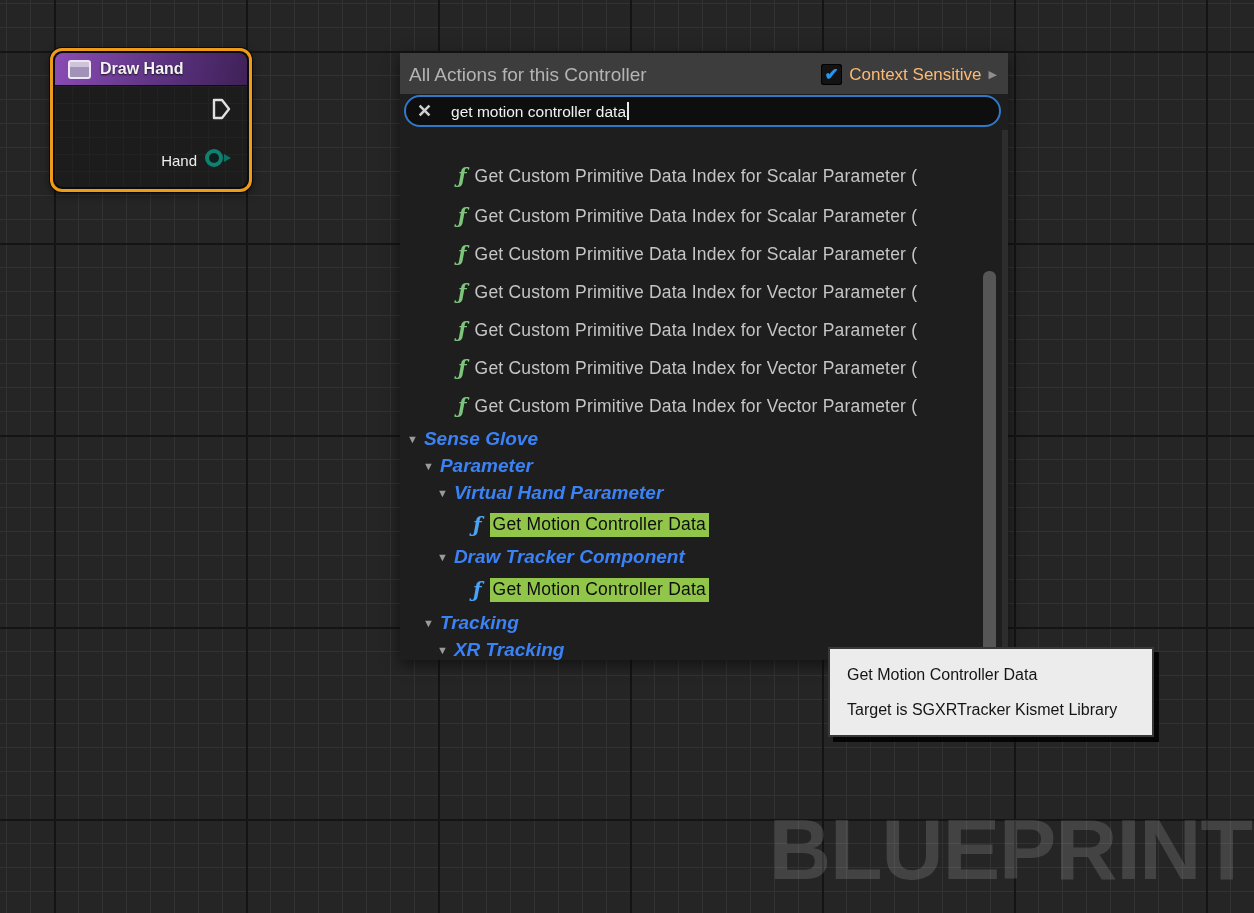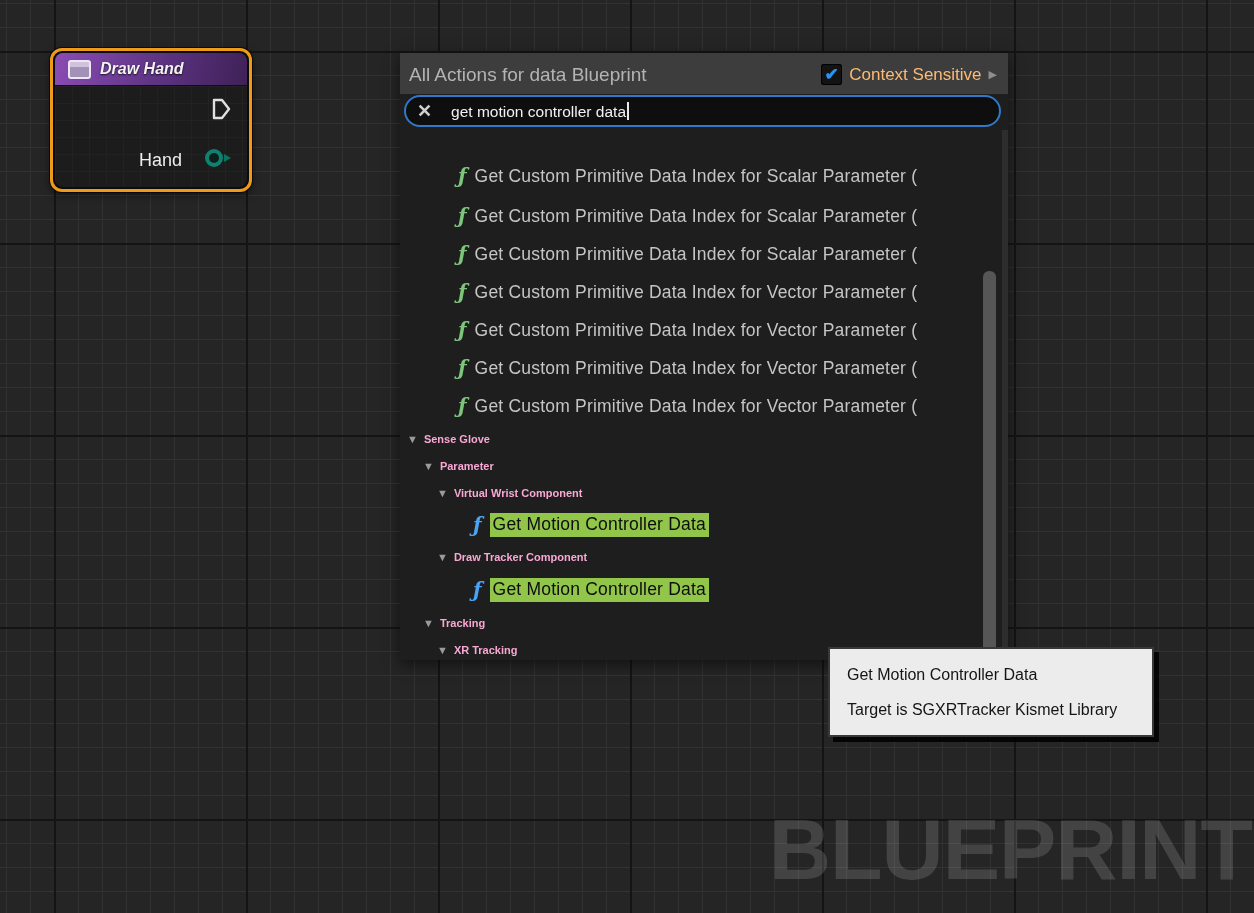"Draw Hand" .node-header { font-style: italic -> none }
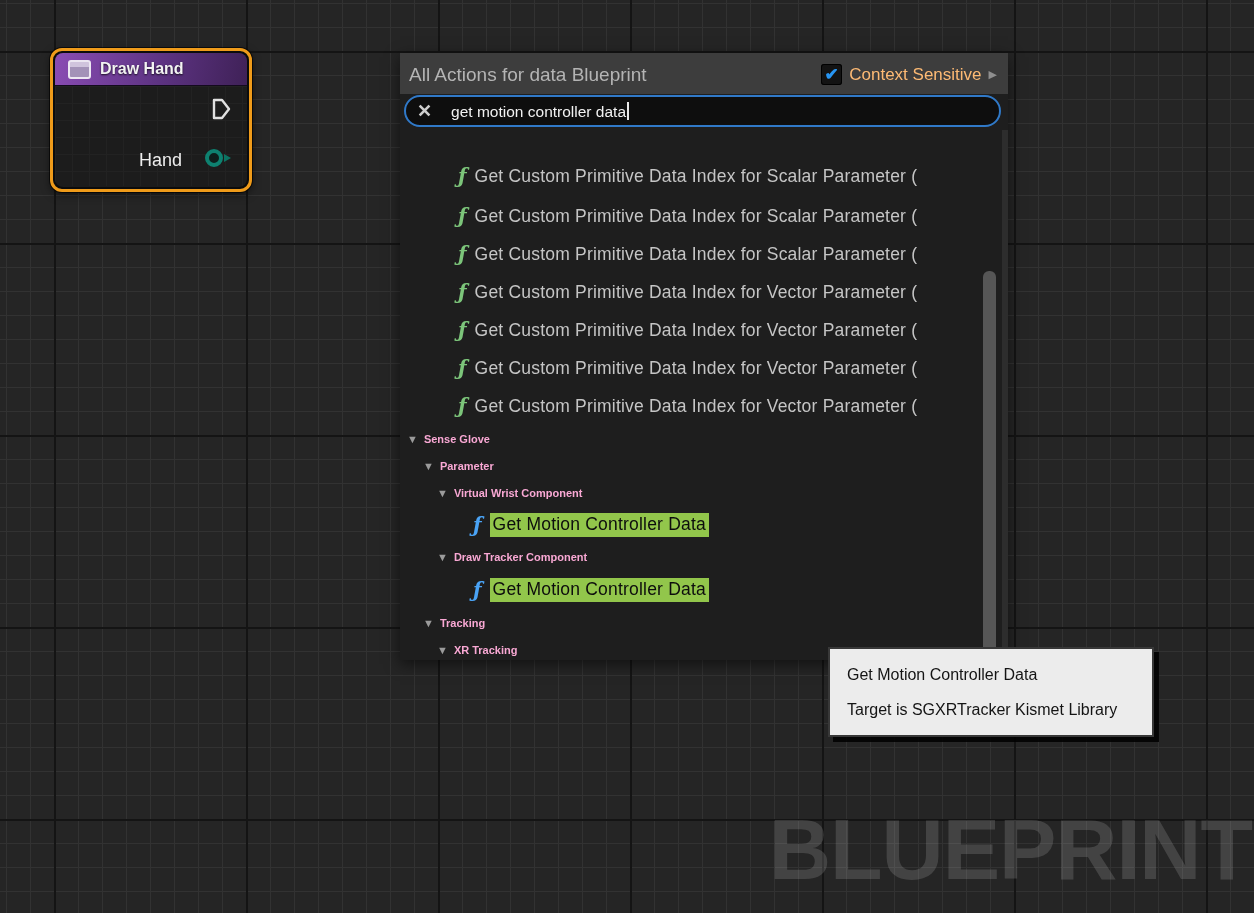"All Actions for data Blueprint" div.menu-title { text: data Blueprint -> this Controller }
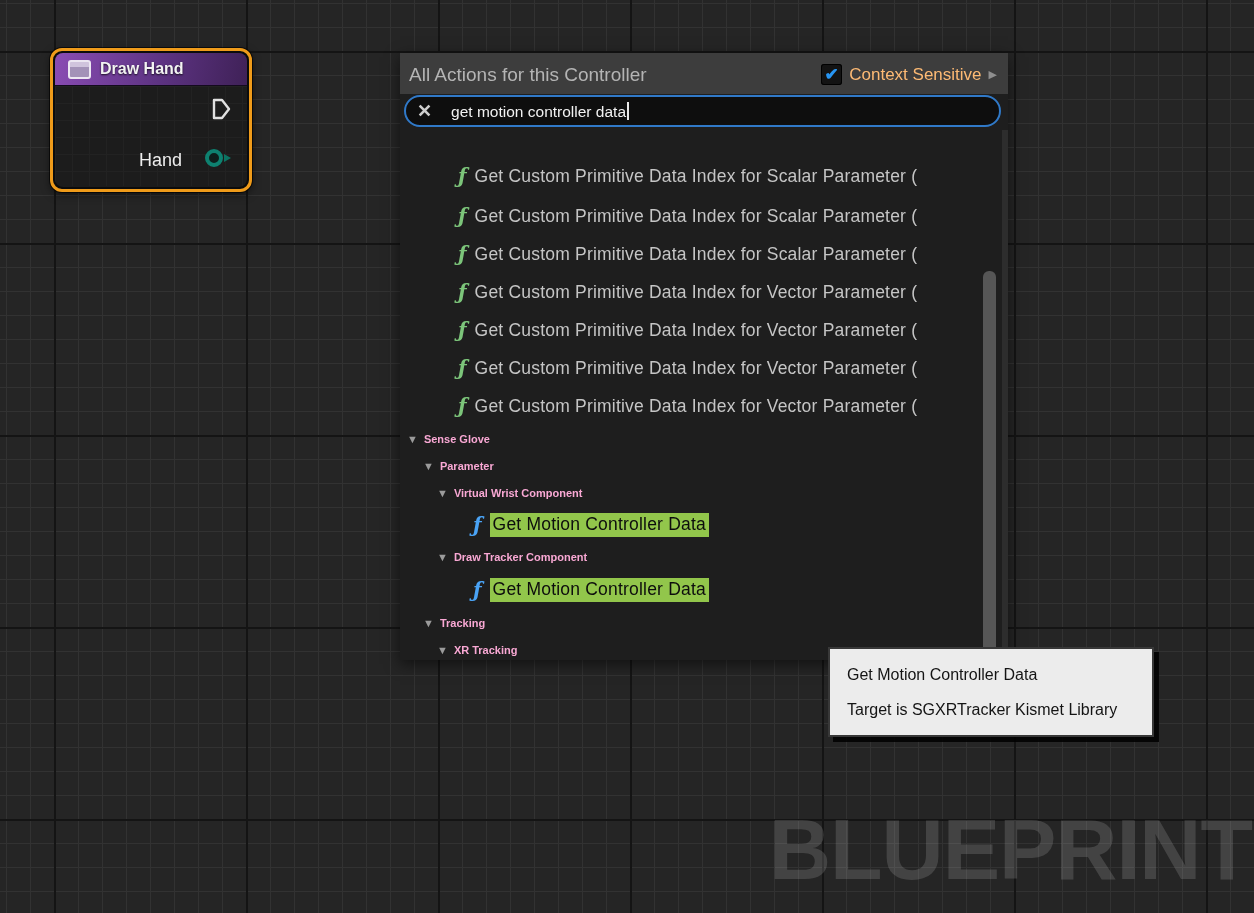"Hand" .hand-label { font-size: 18px -> 15px; margin-right: 22px -> 7px }
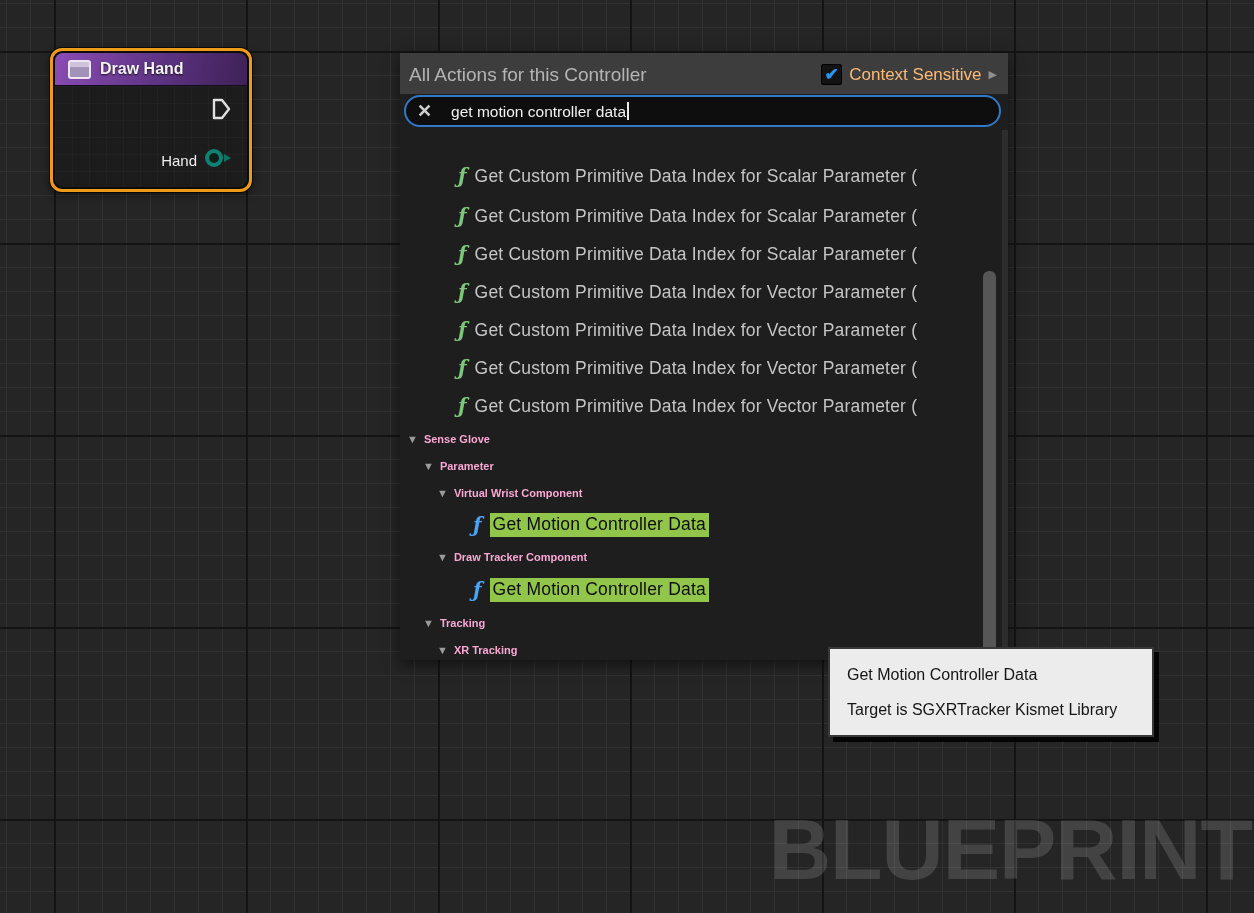"Sense Glove" .cat-label { color: #f9a8d4 -> #3b82f6; font-size: 11px -> 19px; font-style: none -> italic }
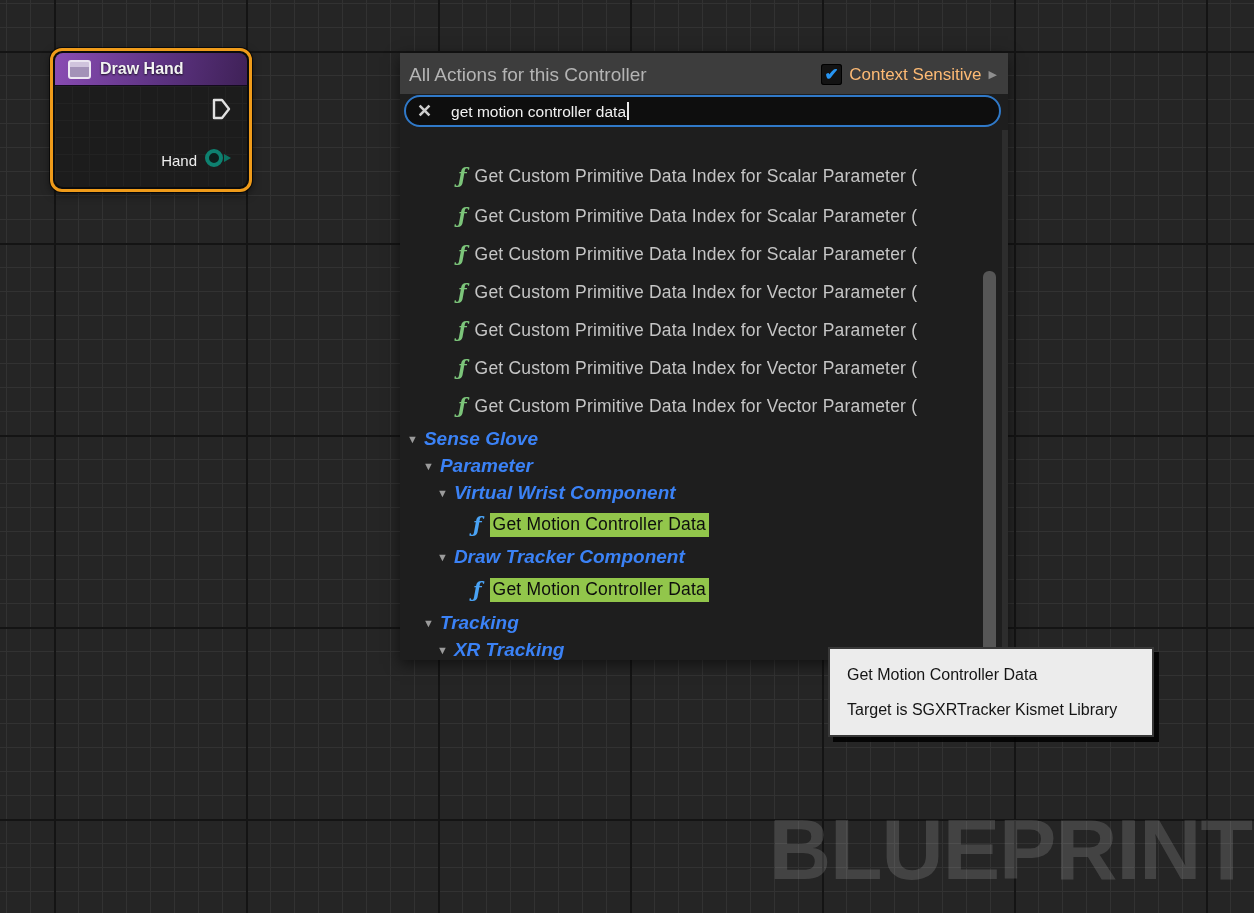"Virtual Wrist Component" span.cat-label { text: Wrist Component -> Hand Parameter }
